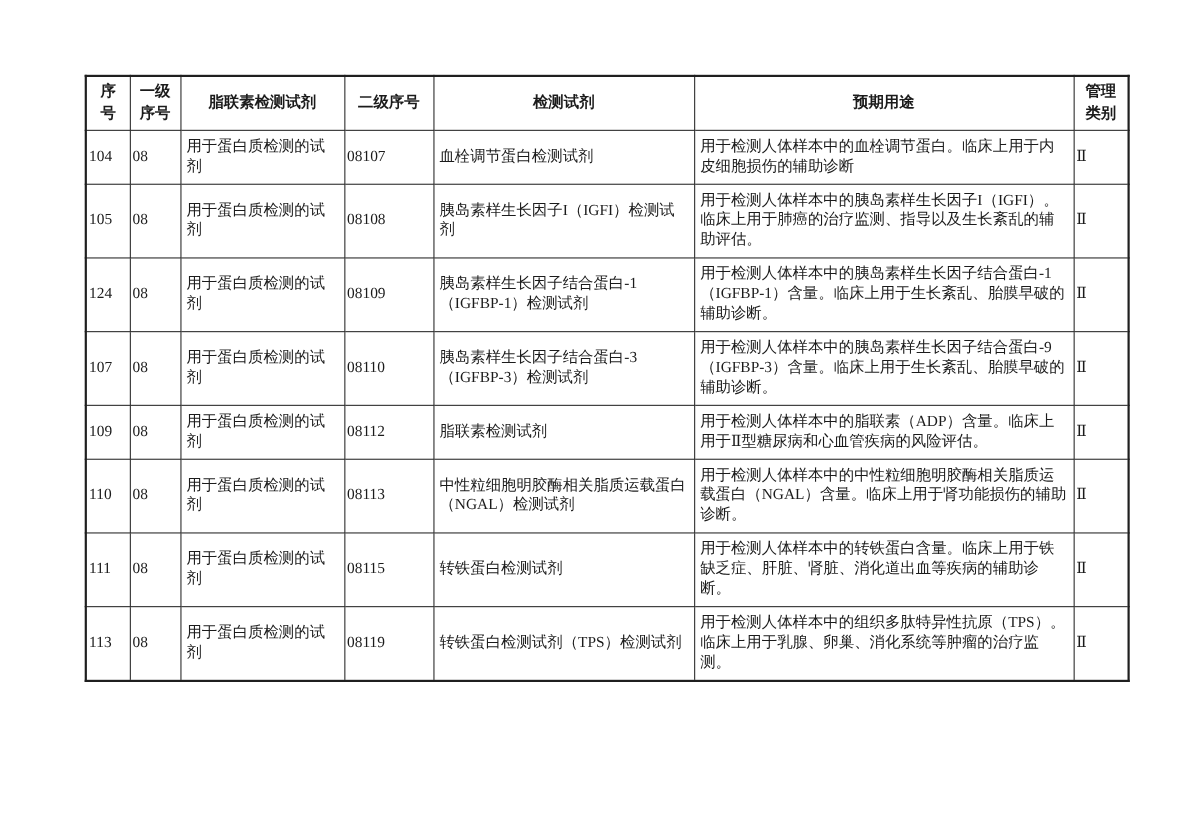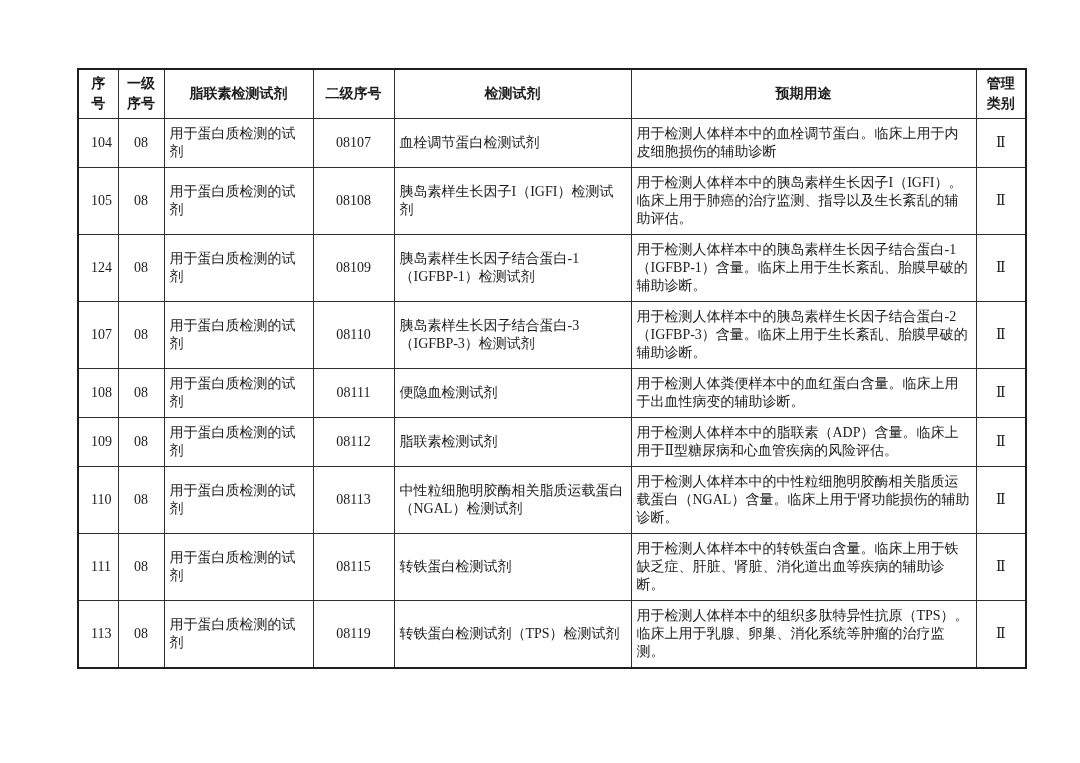"104" td.c { padding: 6px 12px -> 6px 2px; text-align: center -> left }
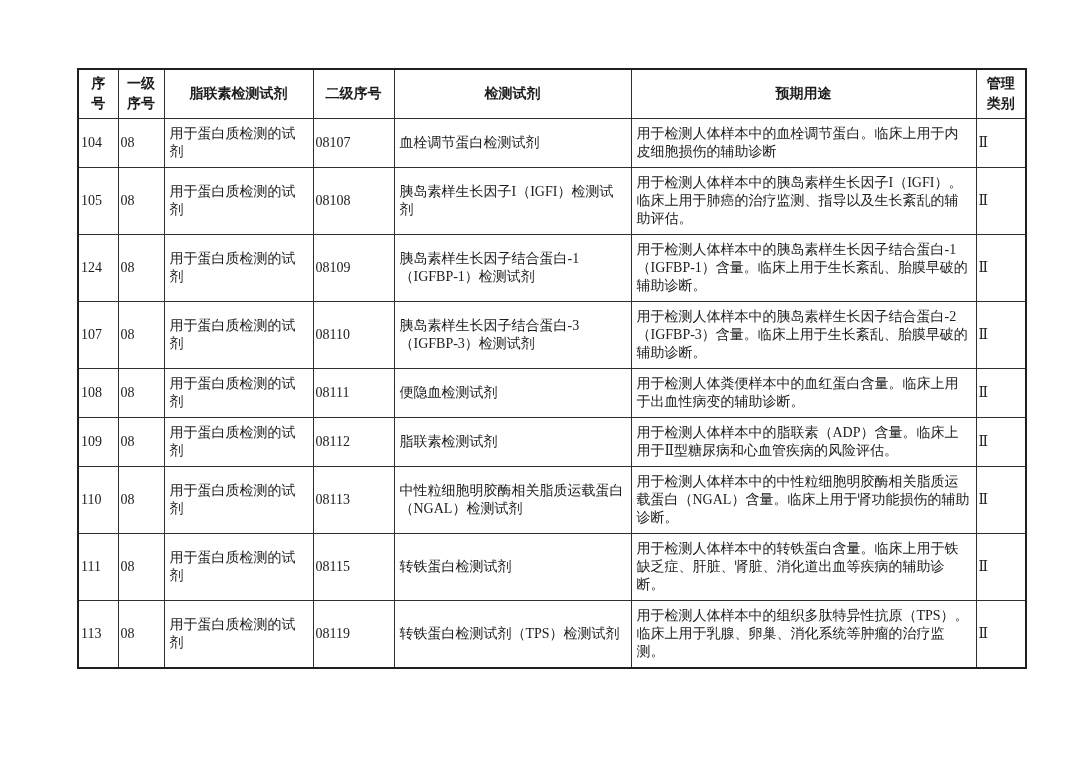"用于检测人体样本中的胰岛素样生长因子结合蛋白-2（IGFBP-3）含量。临床上用" td.t { text: -2 -> -9 }
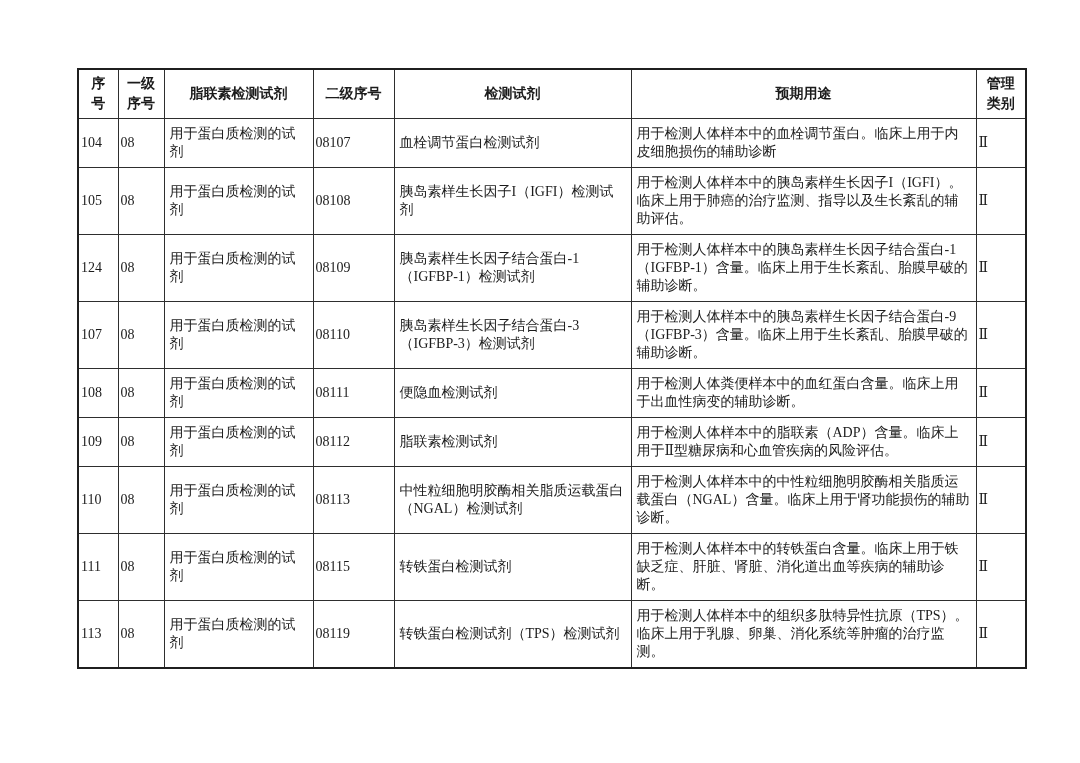"108" tr { html: <tr> <td>108</td> <td>08</td> <td>用于蛋白质检测的试剂</td> <td>08111</td> <td>便隐血检测试剂</td> <td>用于检测人体粪便样本中的血红蛋白含量。临床上用于出血性病变的辅助诊断。</td> <td>Ⅱ</td> </tr> -> none }
